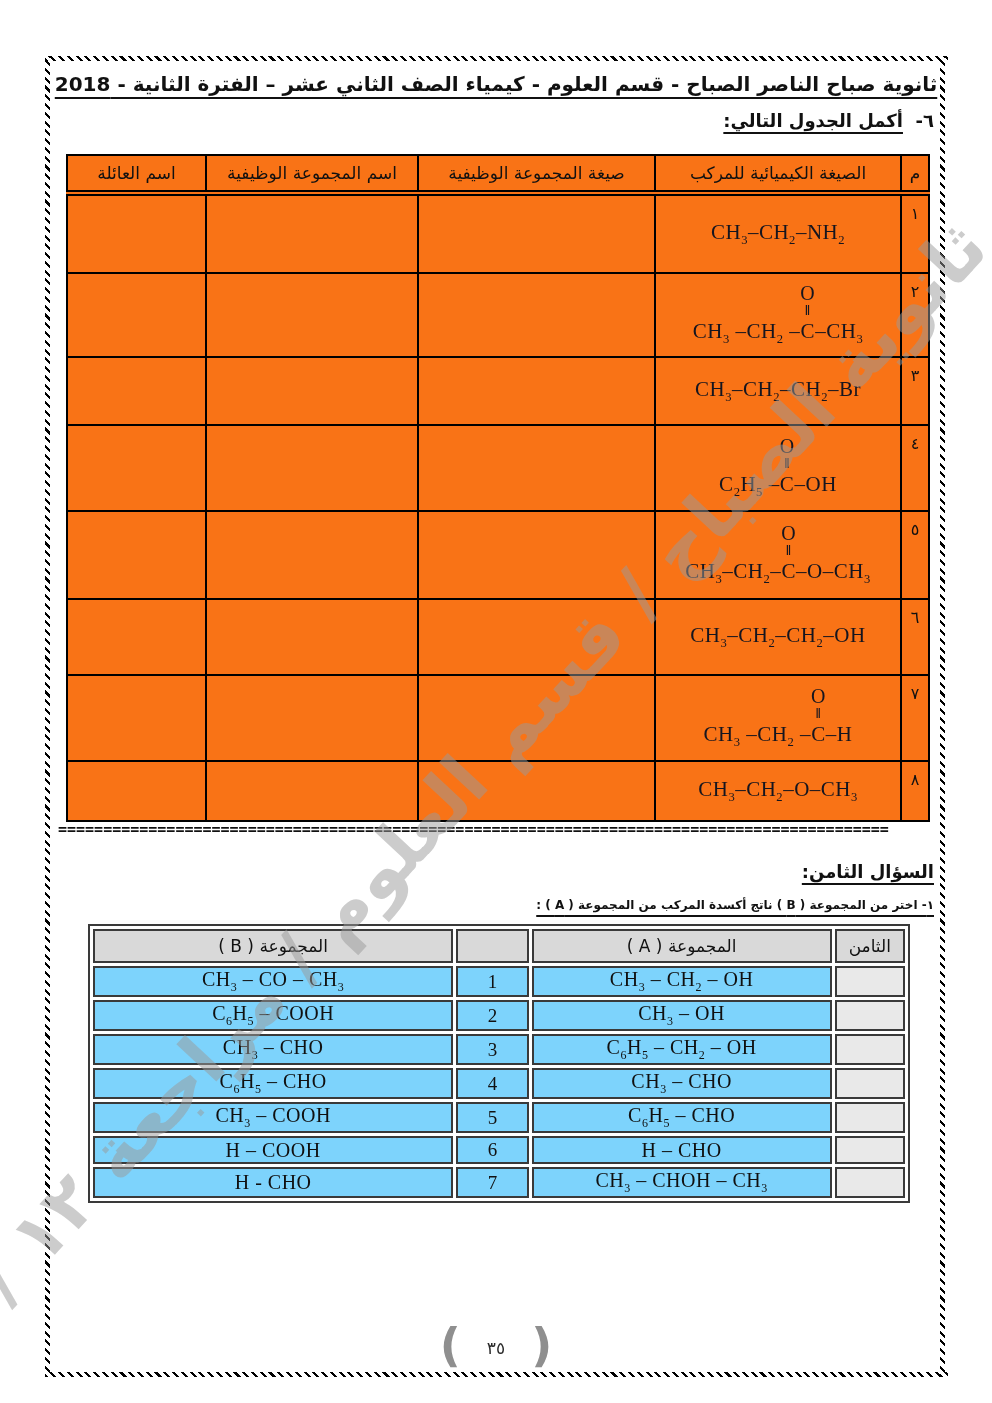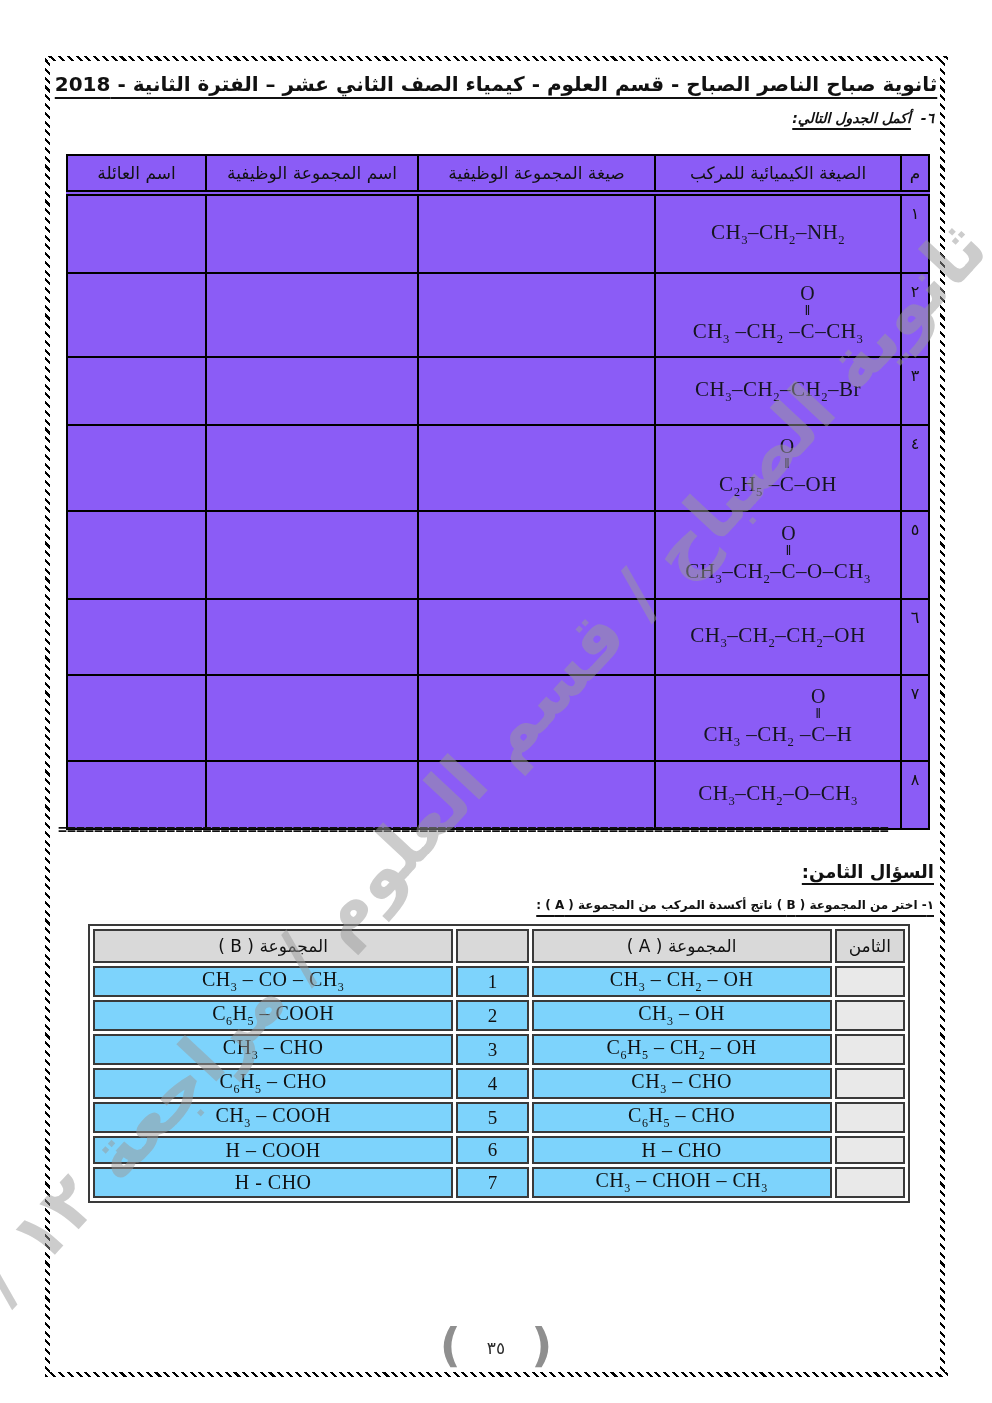"٦- أكمل الجدول التالي:" .q6-line { font-size: 14px -> 18px; font-style: italic -> none }
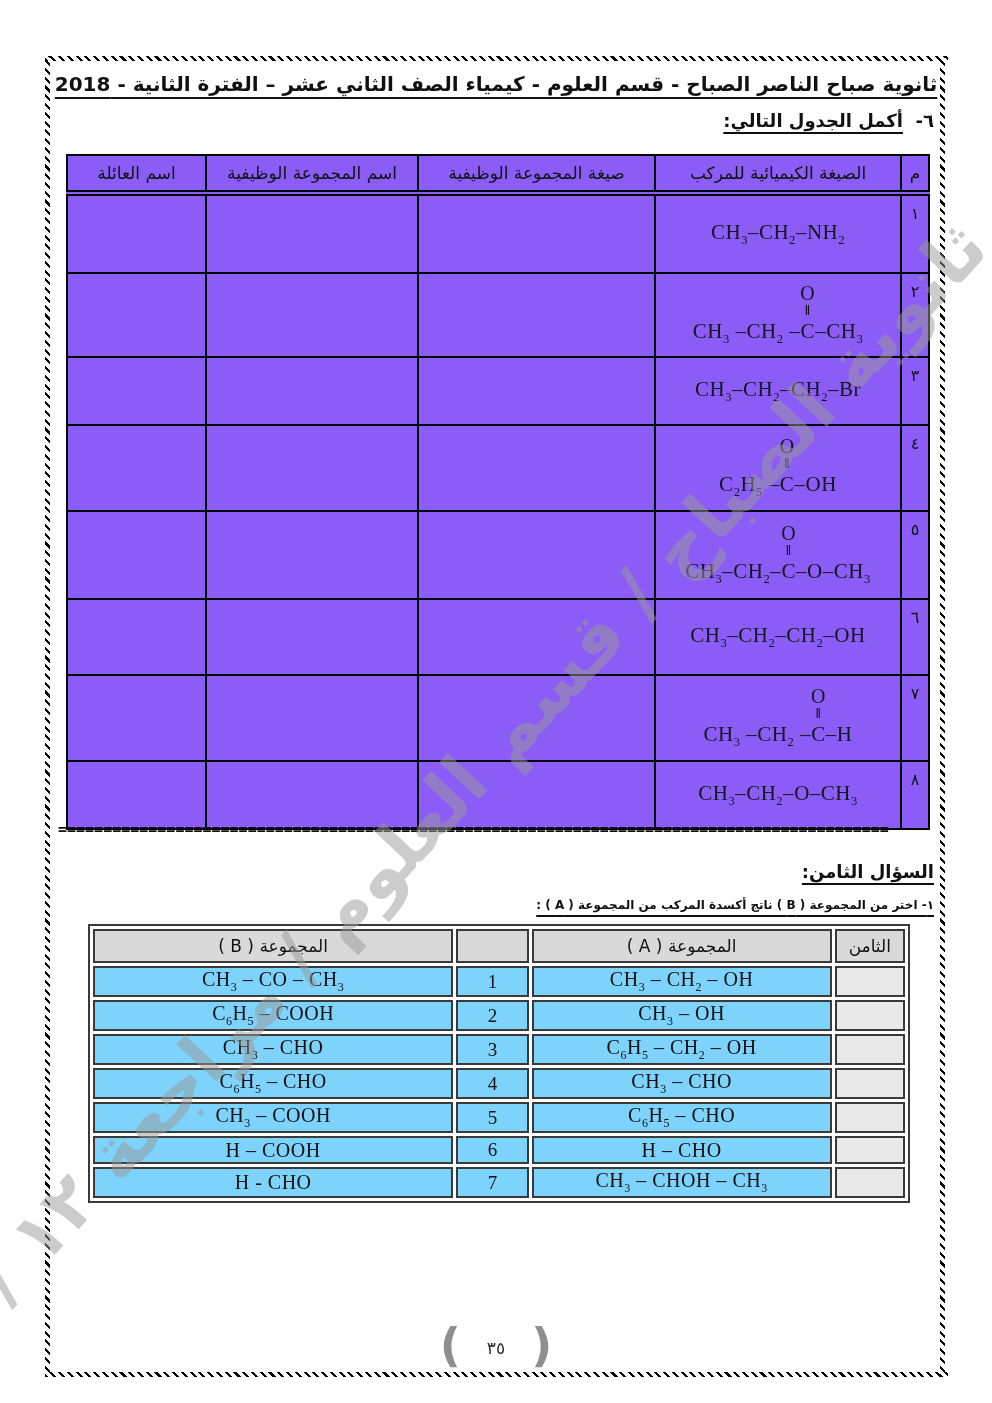"اسم العائلة" .t1 { background: #8b5cf6 -> #f97316 }
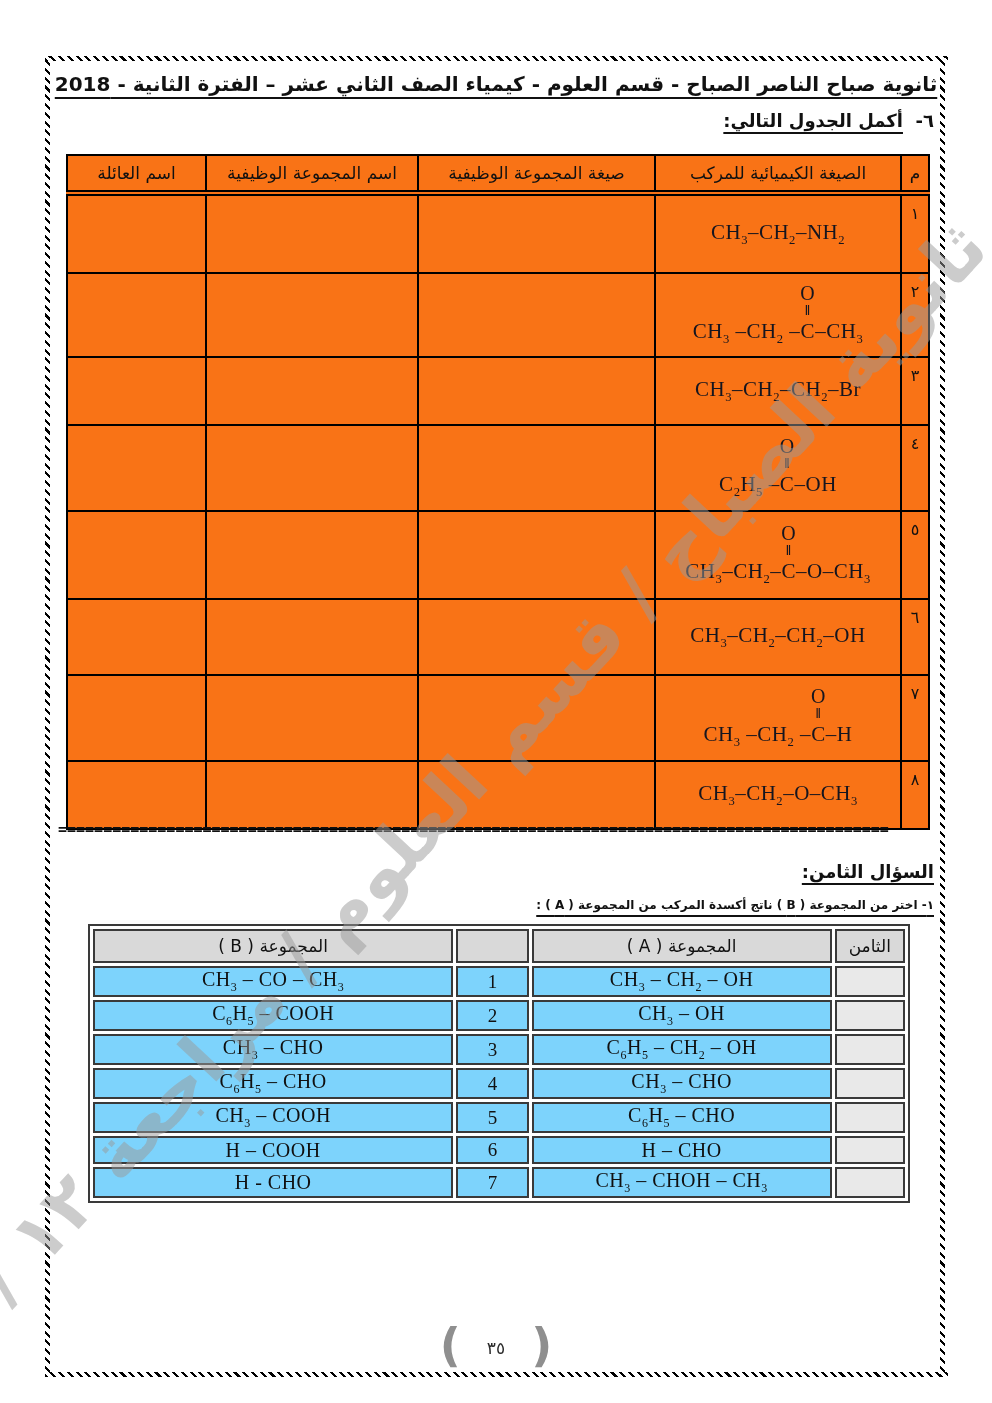"CH3–CH2–O–CH3" tr { height: 68px -> 60px }
